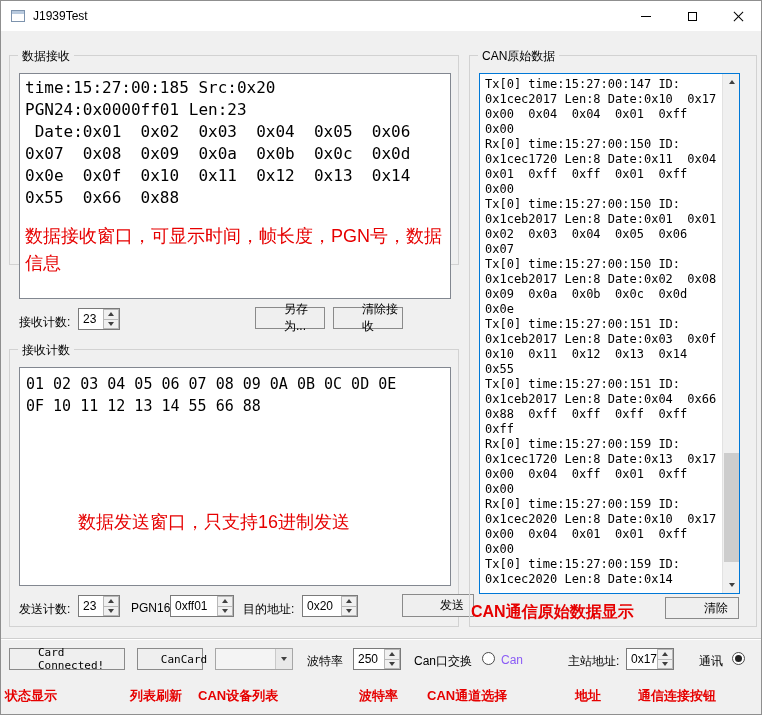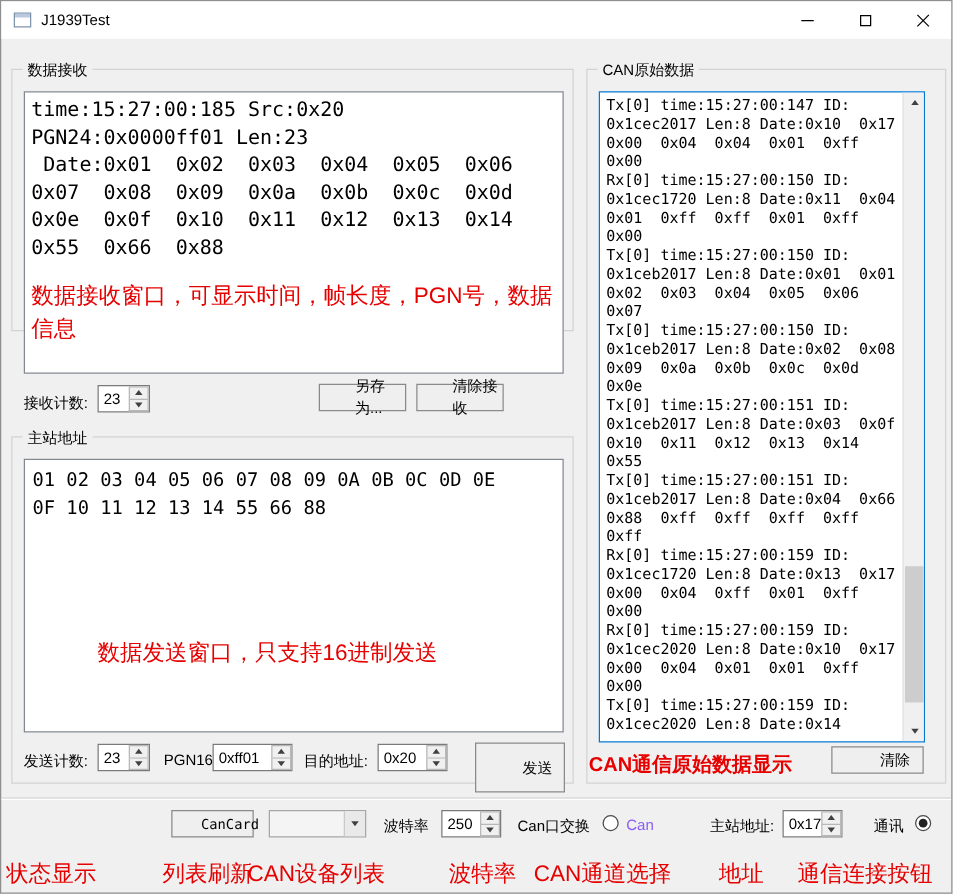"主站地址" span.group-title { text: 主站地址 -> 接收计数 }
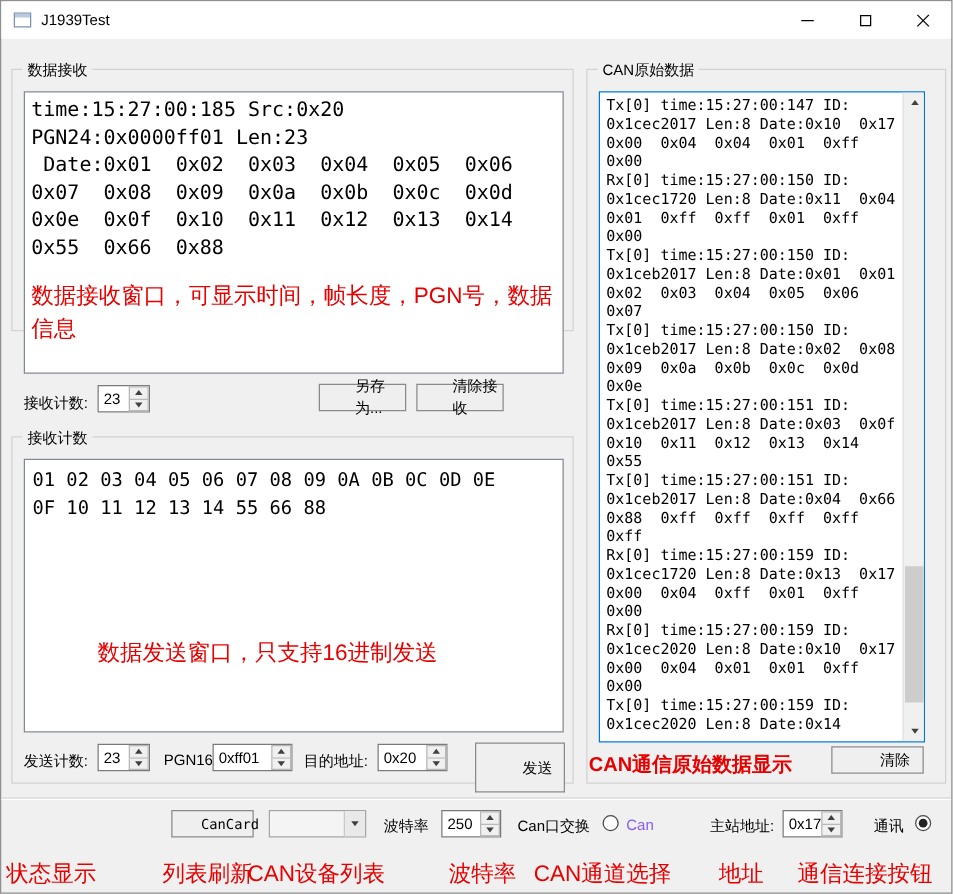"发送" div.btn { height: 40px -> 23px; left: 370px -> 392px }
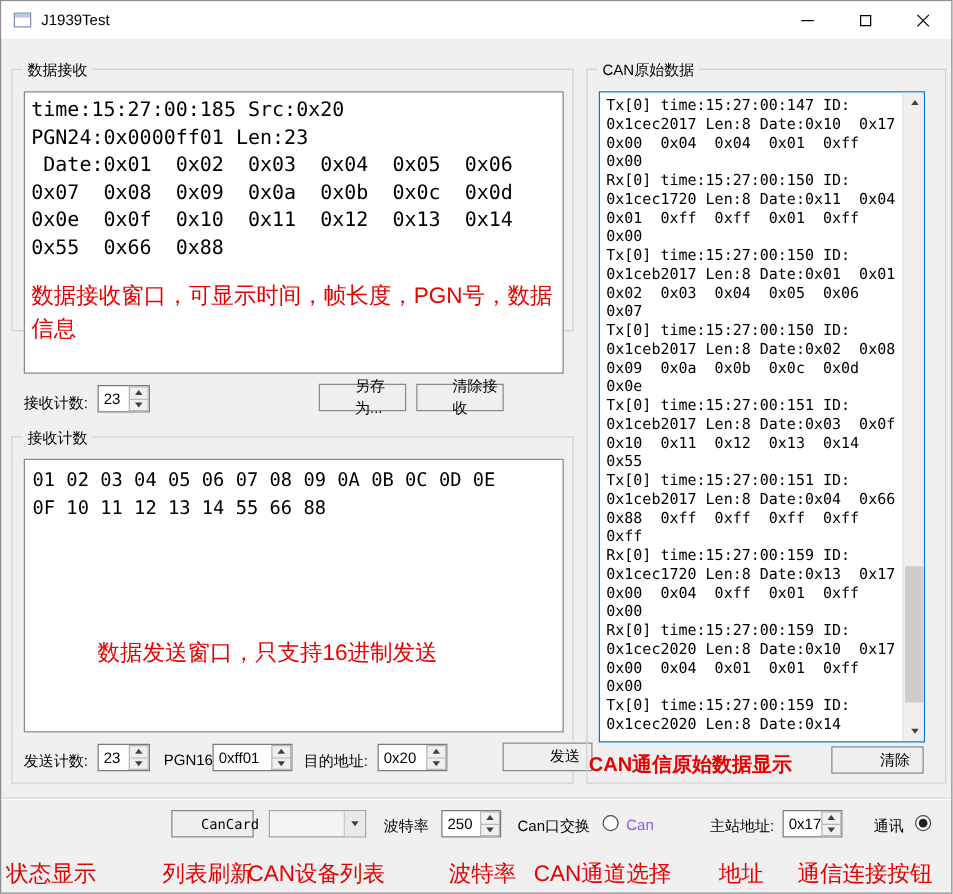"Card Connected!" div.btn { html: none -> <div>Card Connected!</div> }
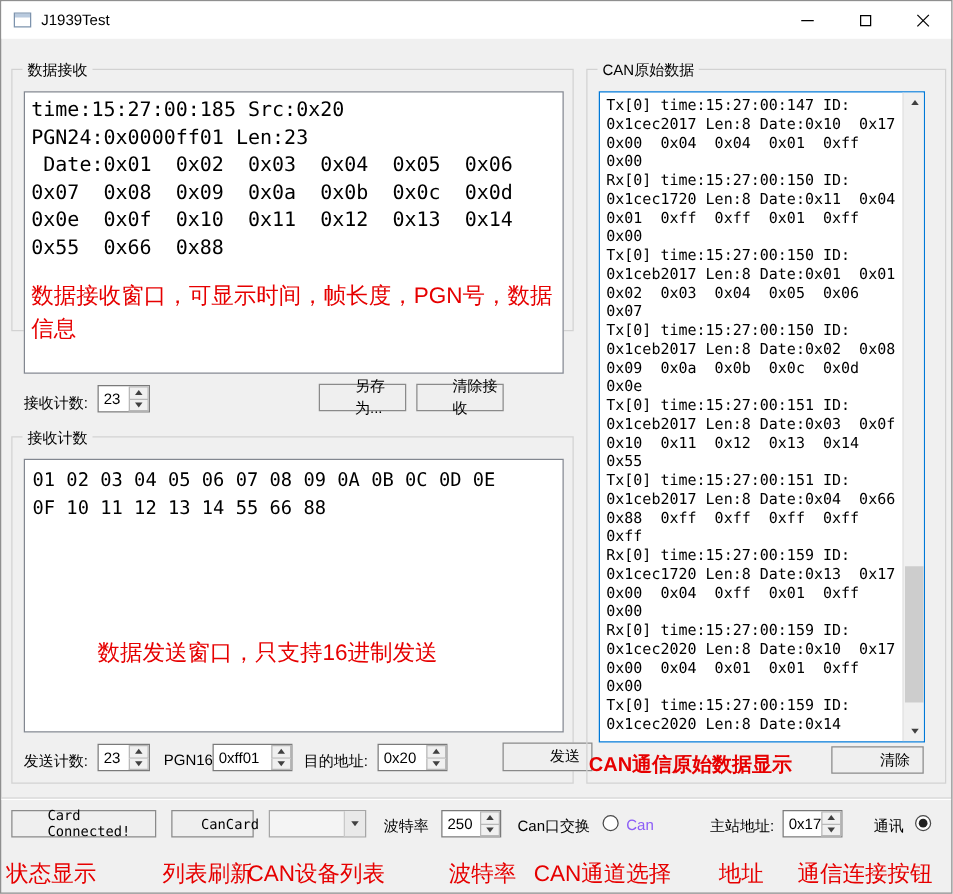"状态显示" .bottom-note { font-size: 18px -> 13px; font-weight: normal -> bold }
